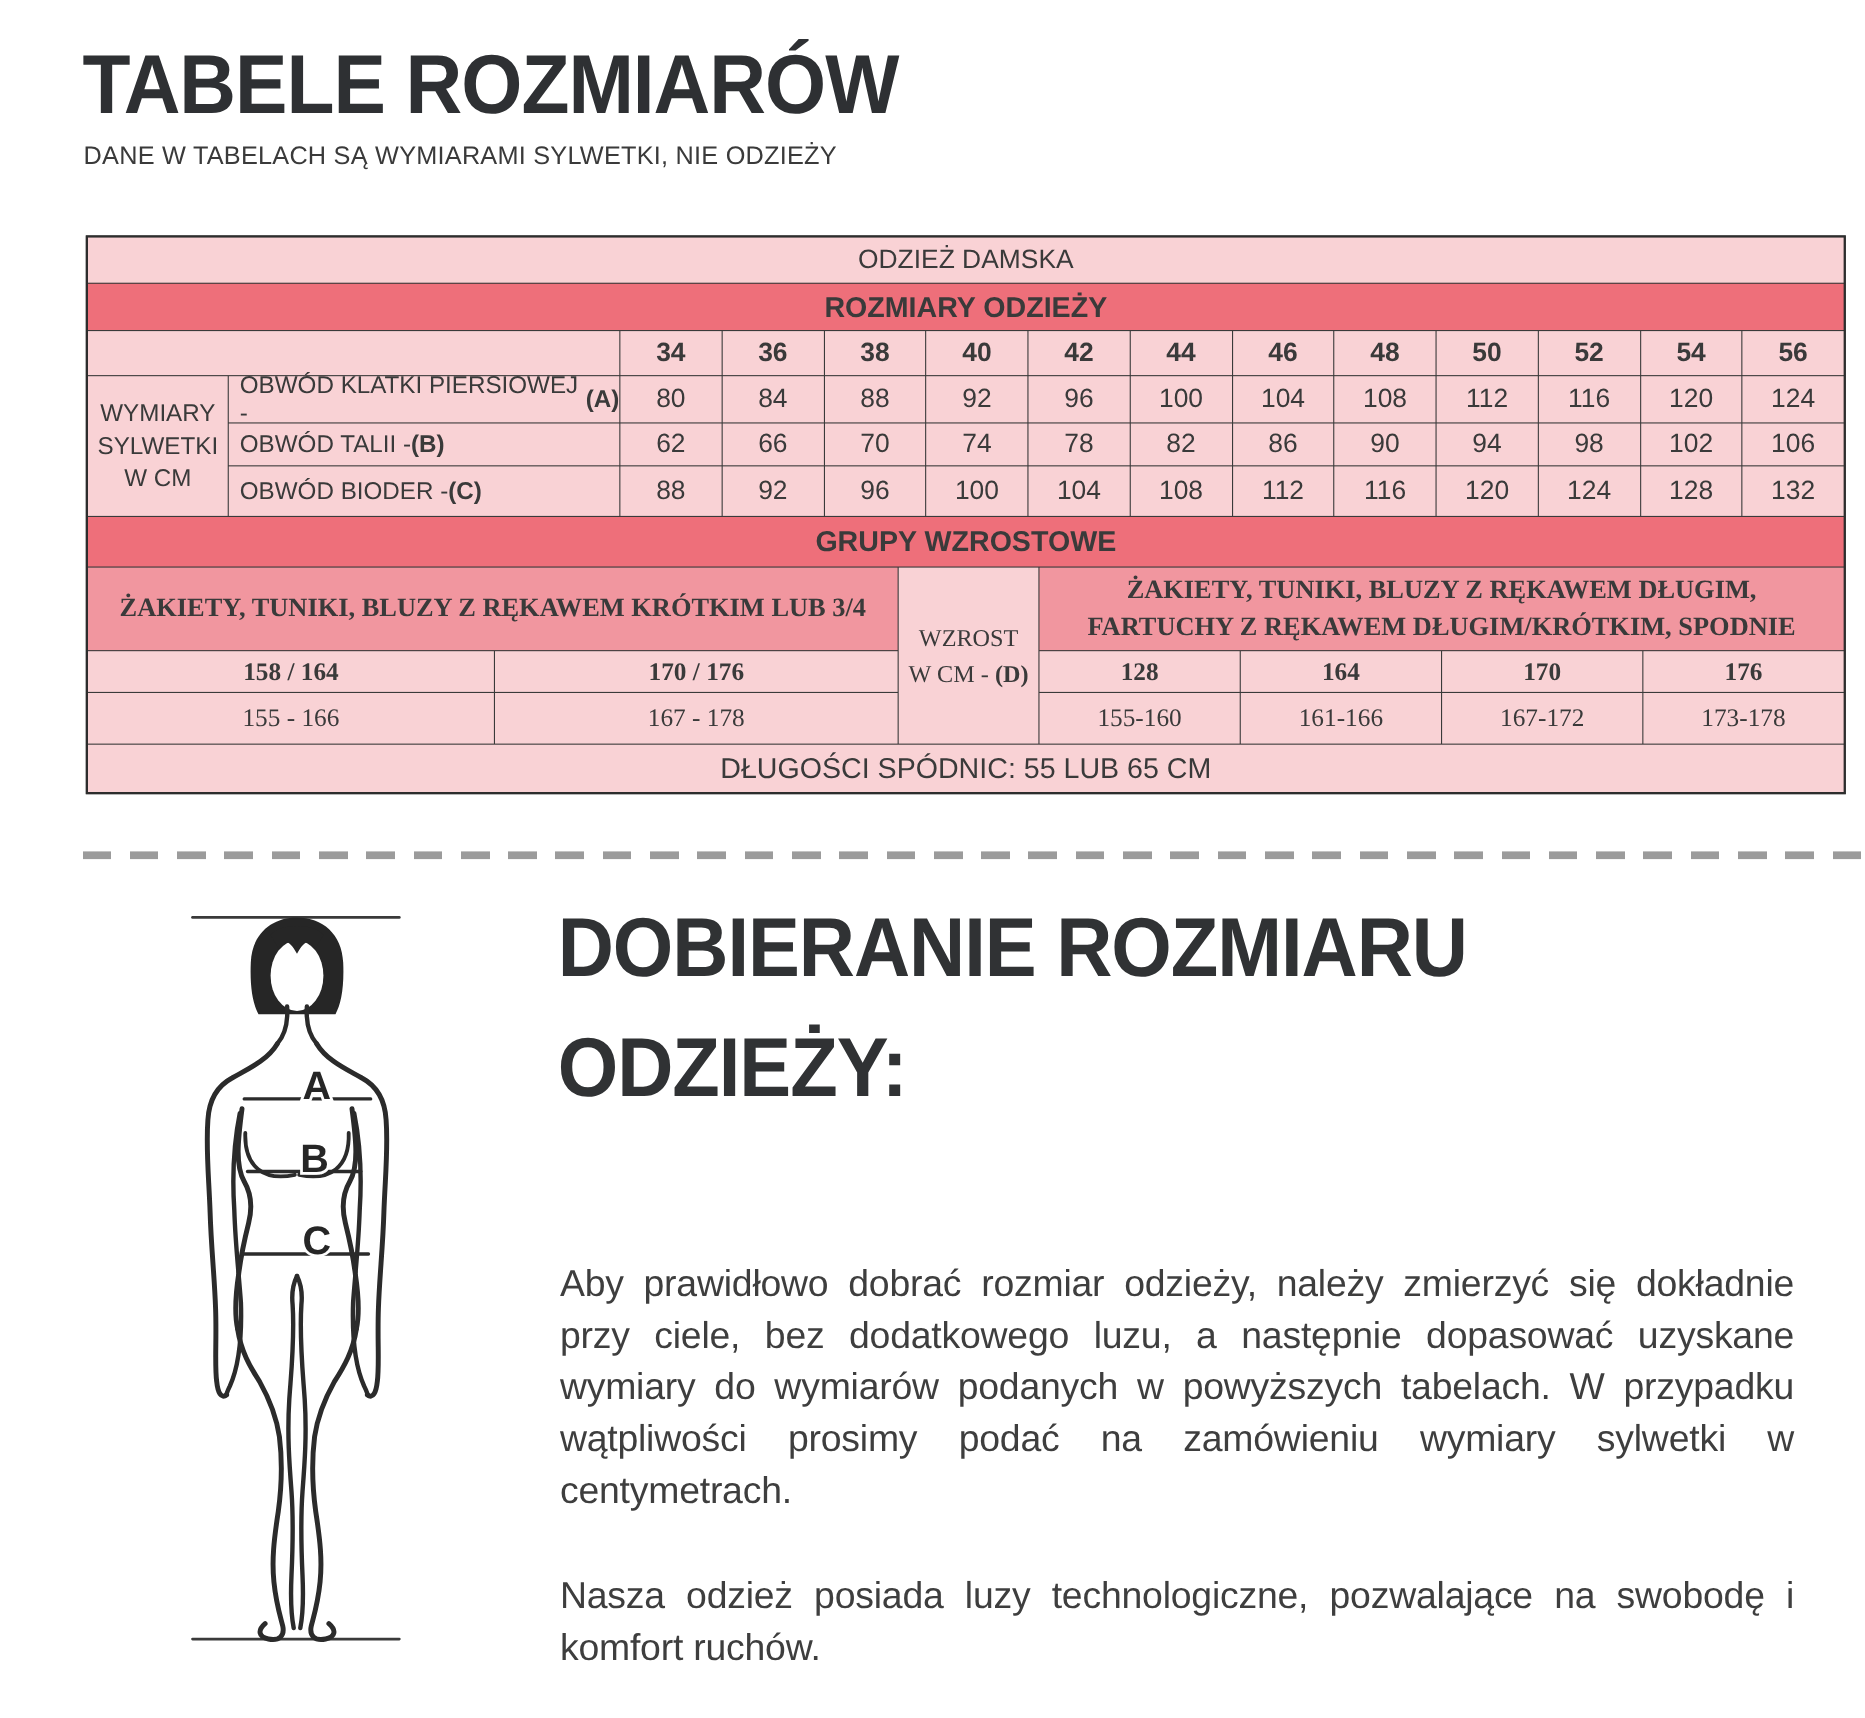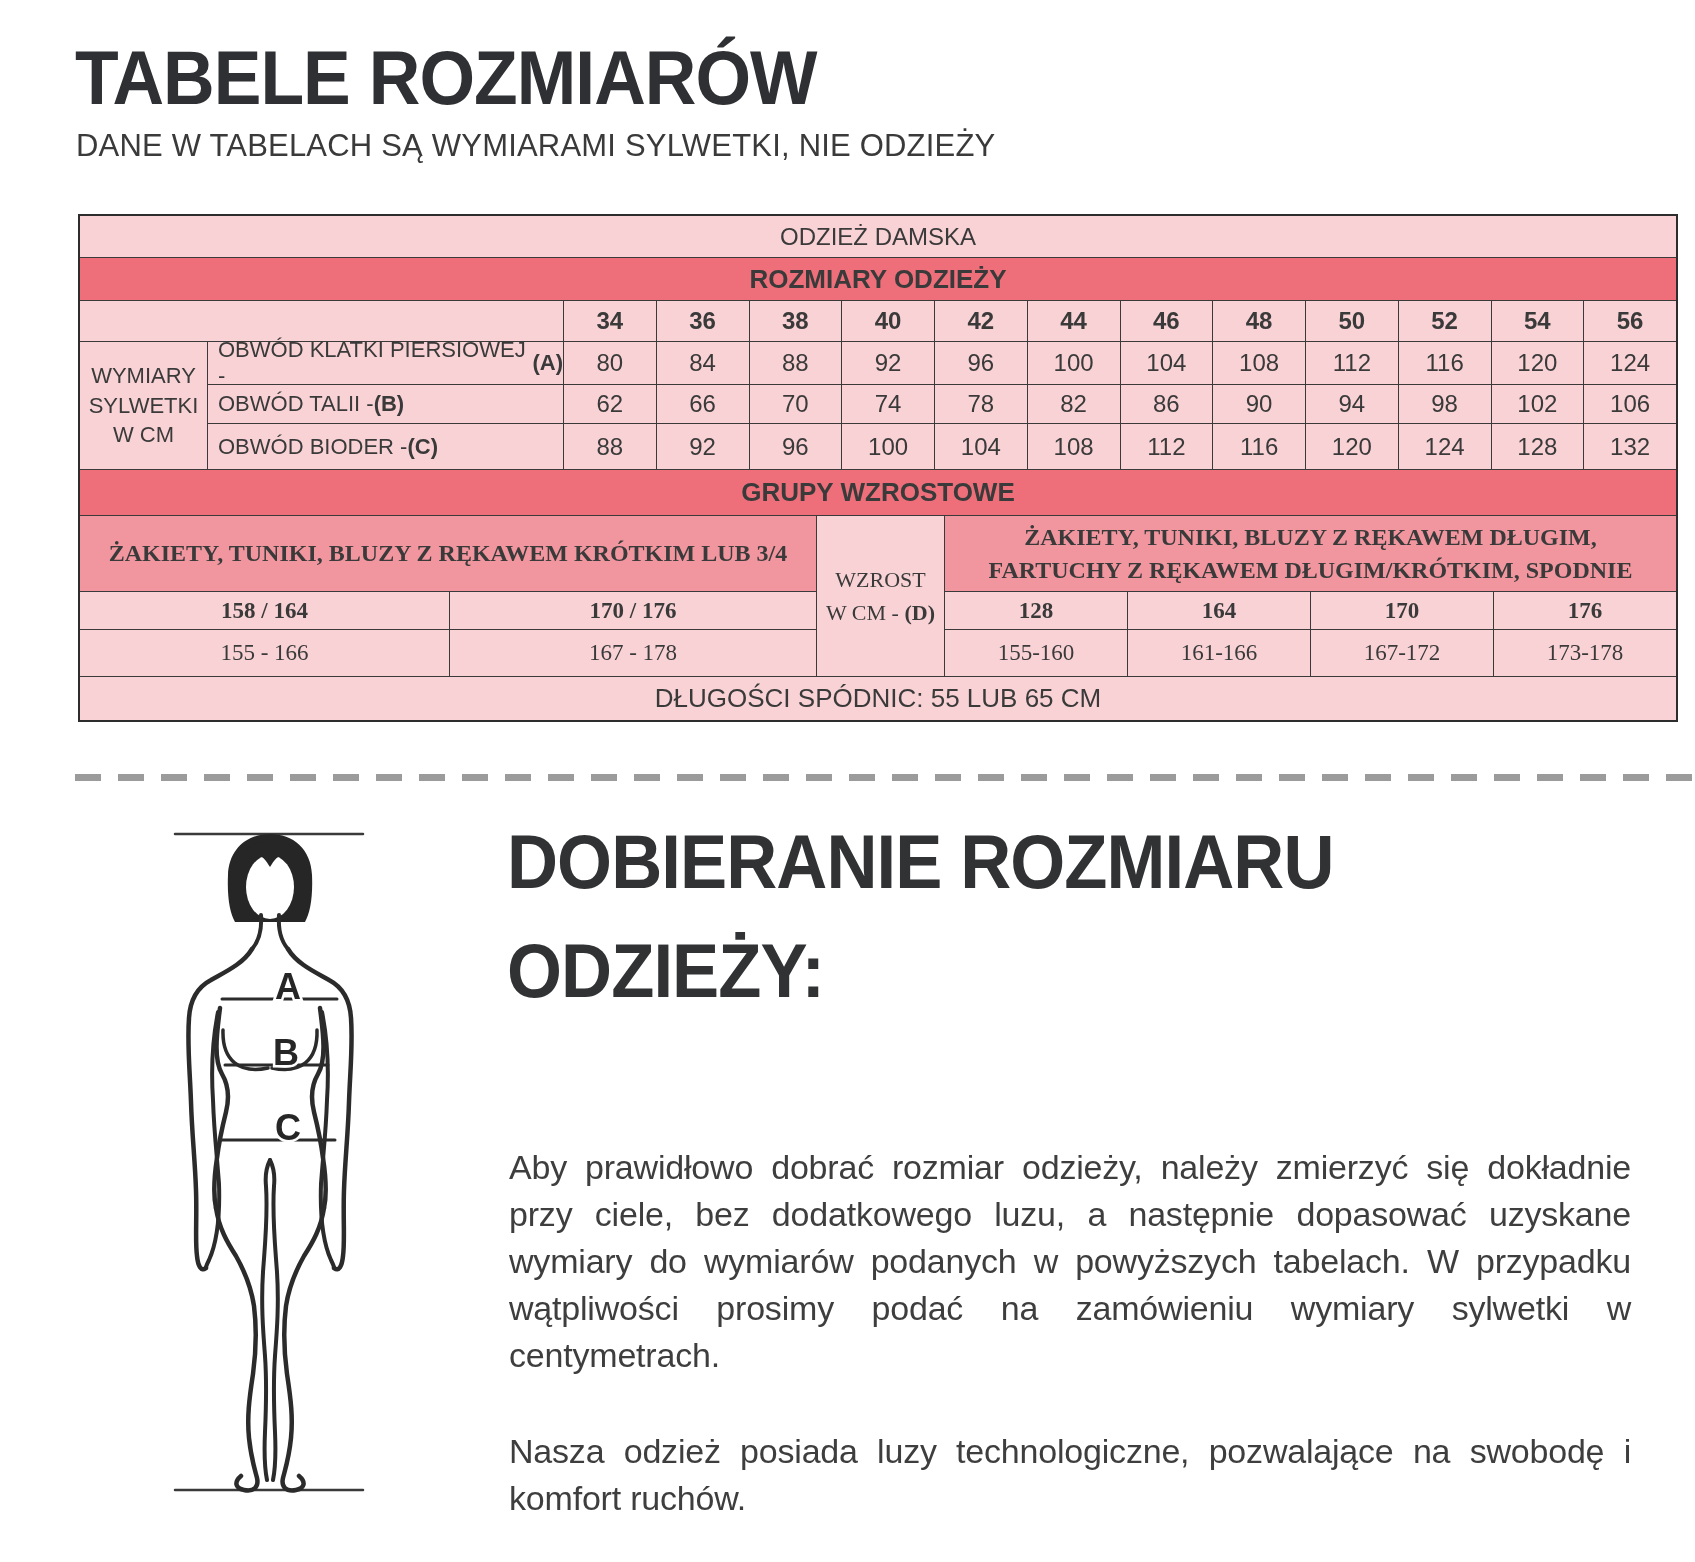"DANE W TABELACH SĄ WYMIARAMI" .subtitle { font-size: 31px -> 23px }
